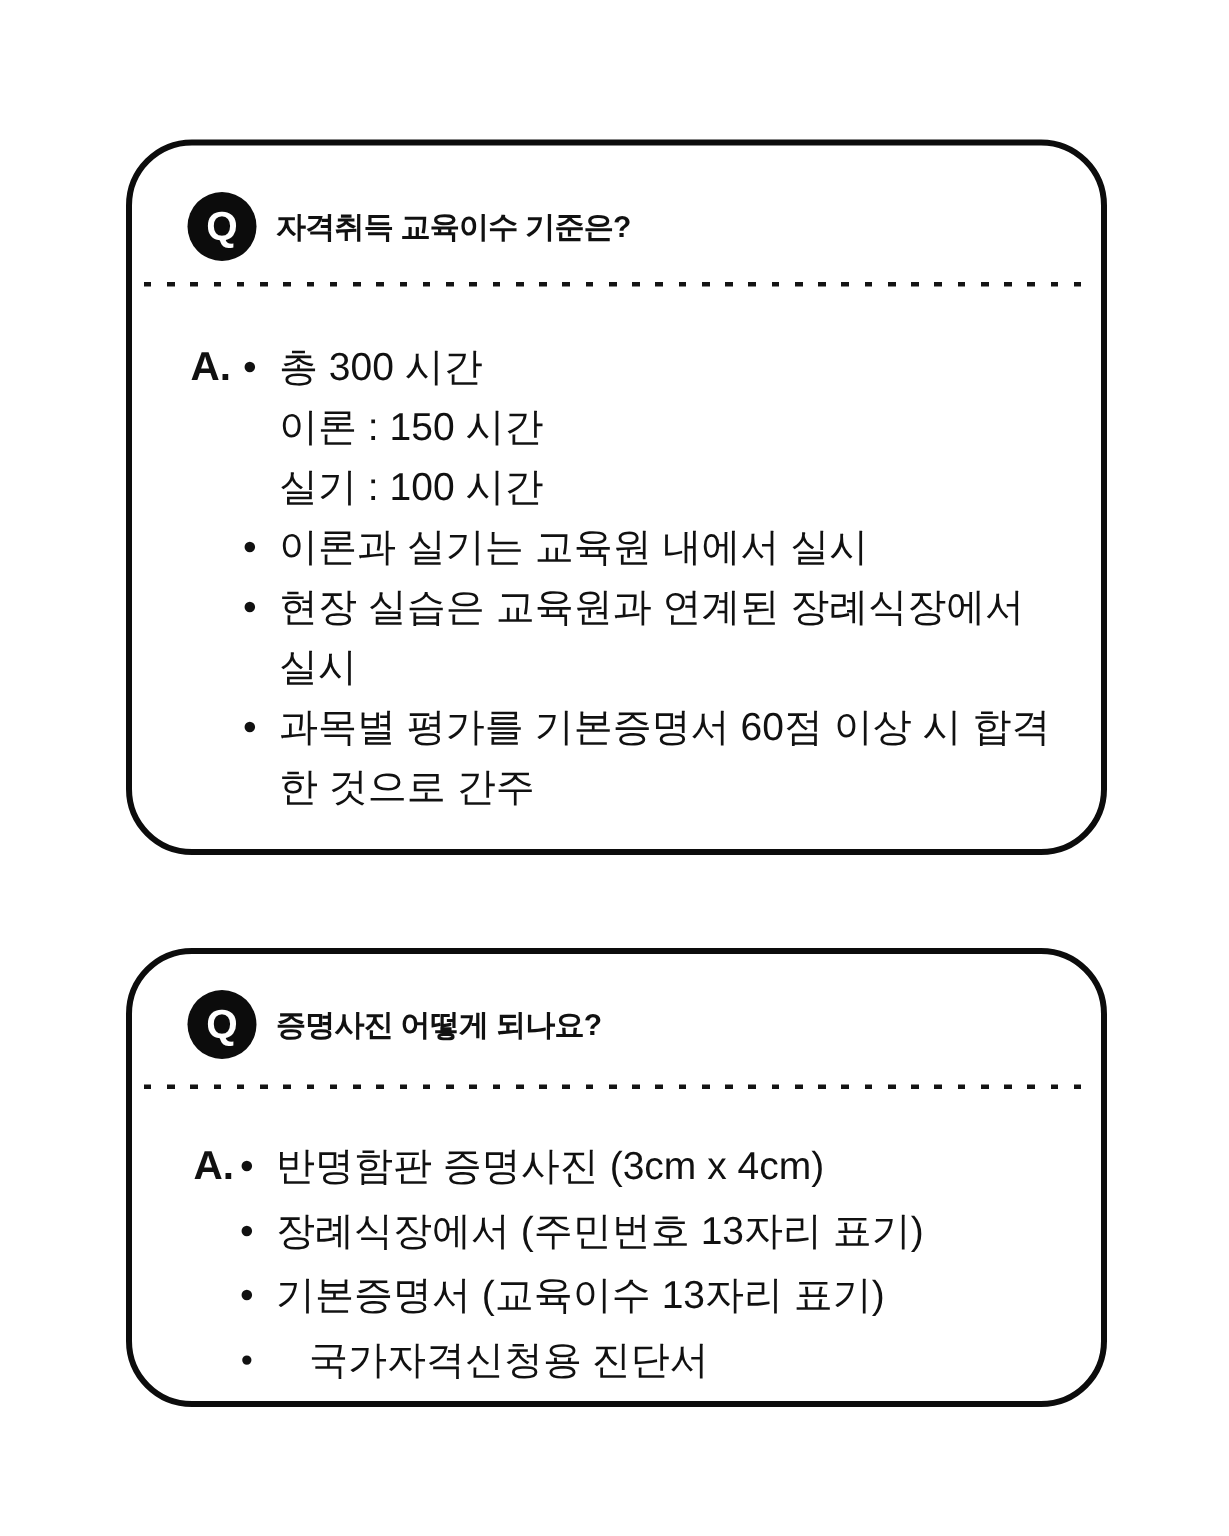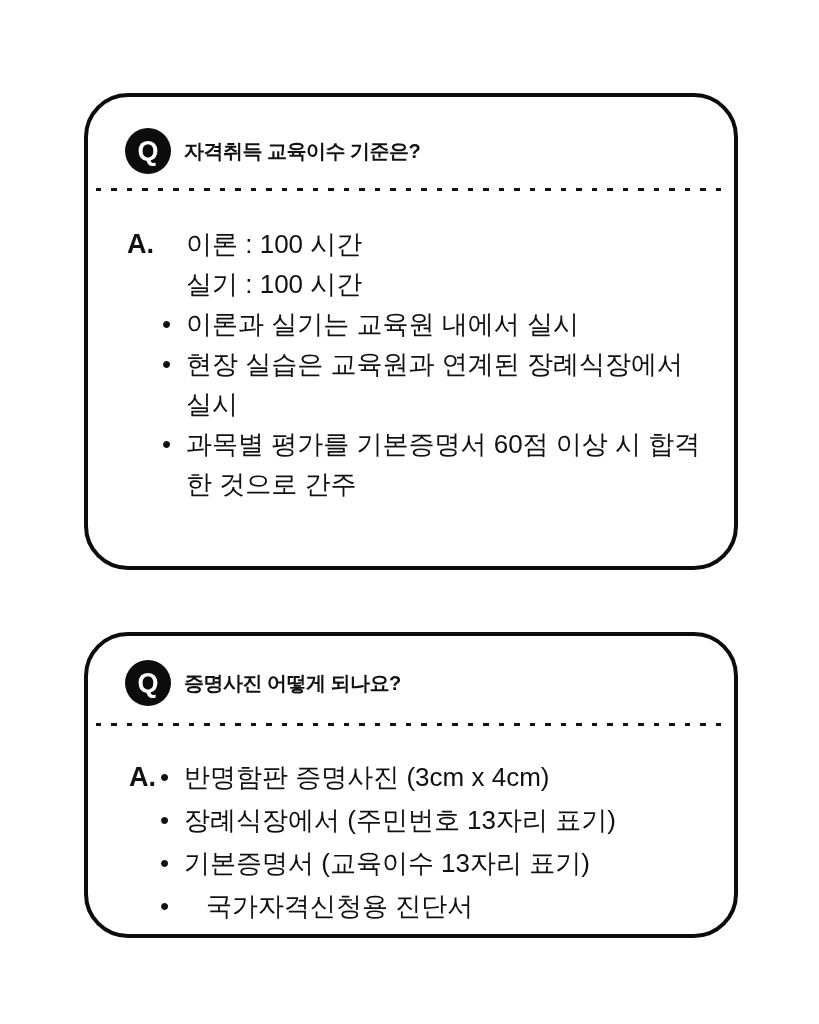"총 300 시간" li.answer-line { html: none -> <li><span>총 300 시간</span></li> }
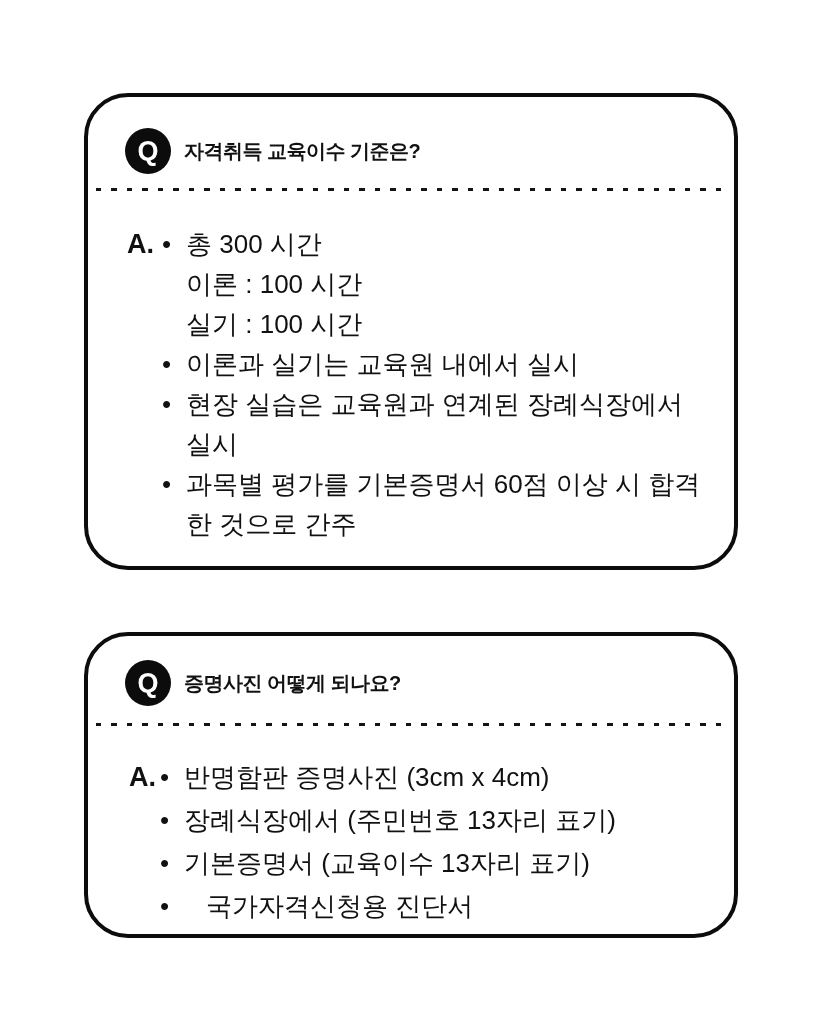"이론 : 100 시간" span.line-text { text: 100 -> 150 }
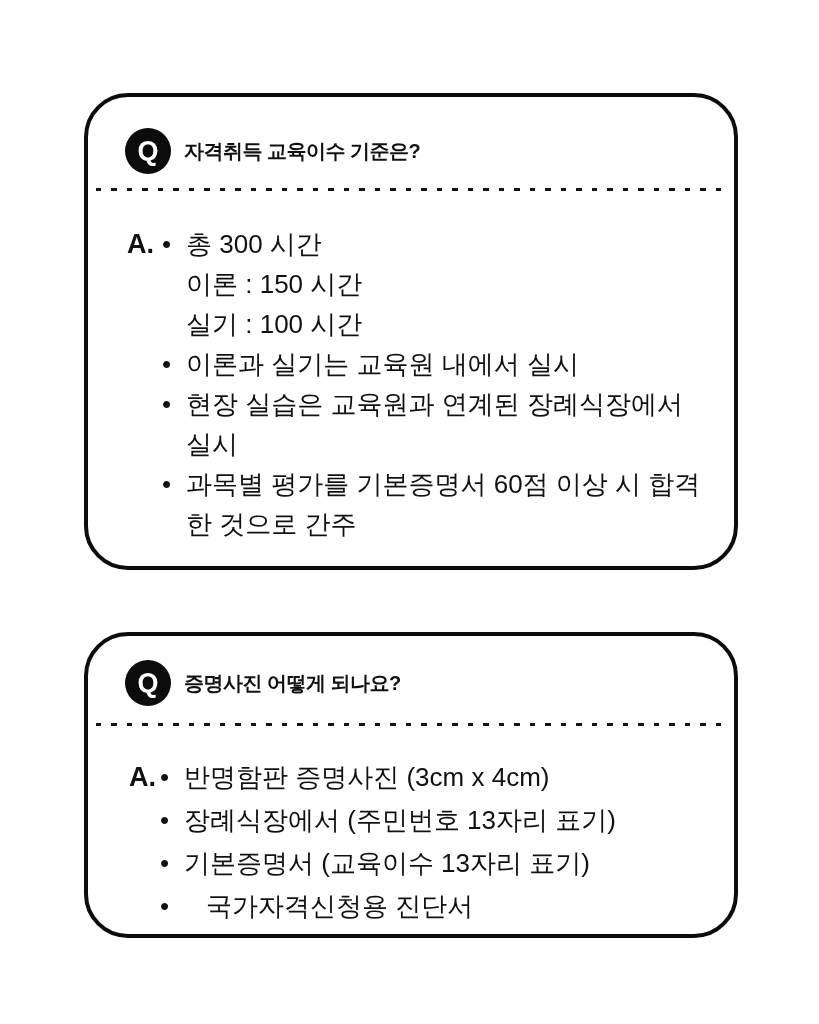"국가자격신청용 진단서" .answer-line.extra-indent { font-family: none -> Liberation Serif, serif }
